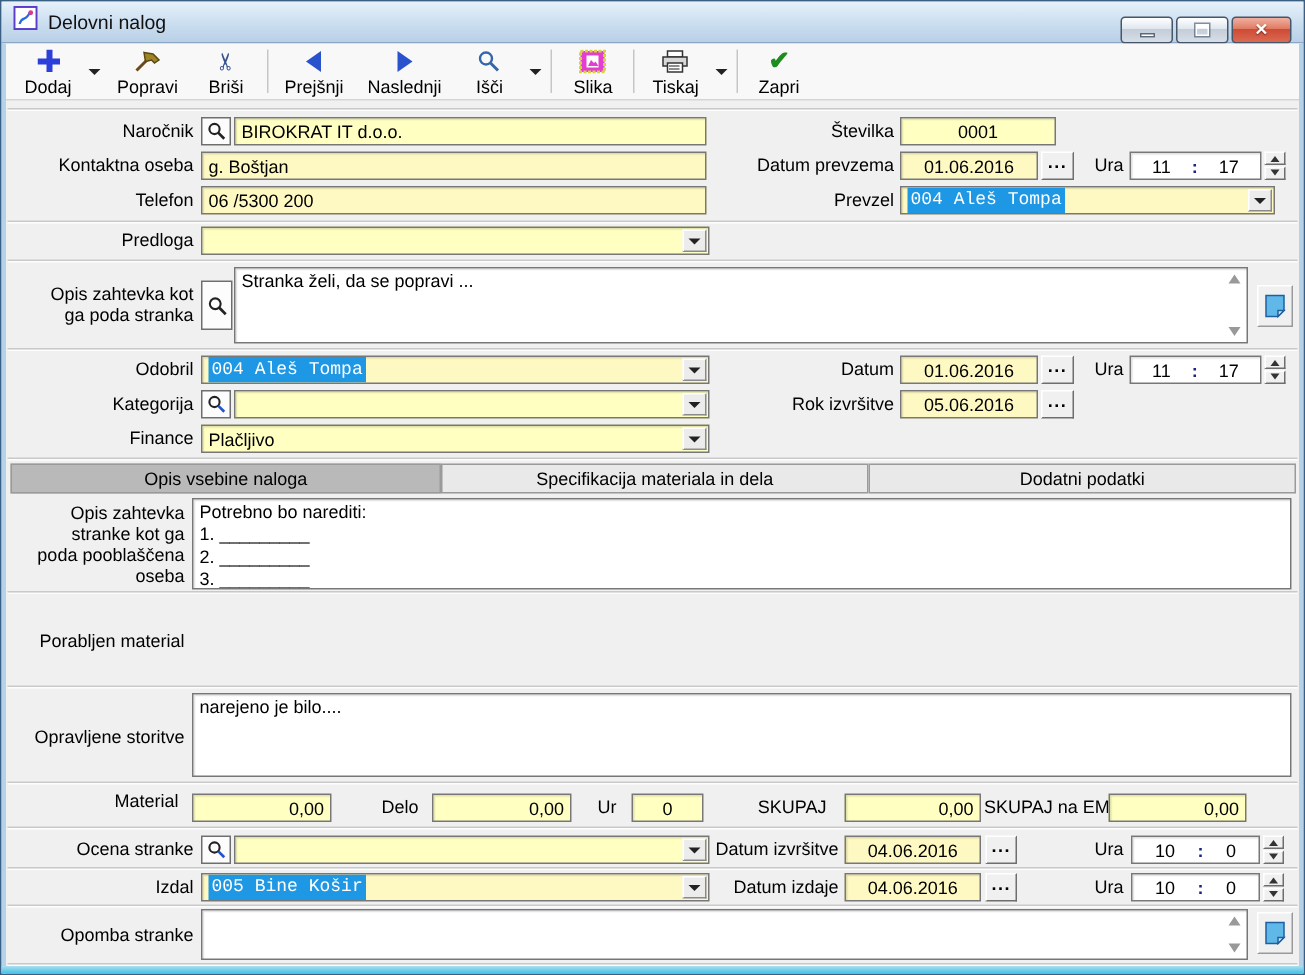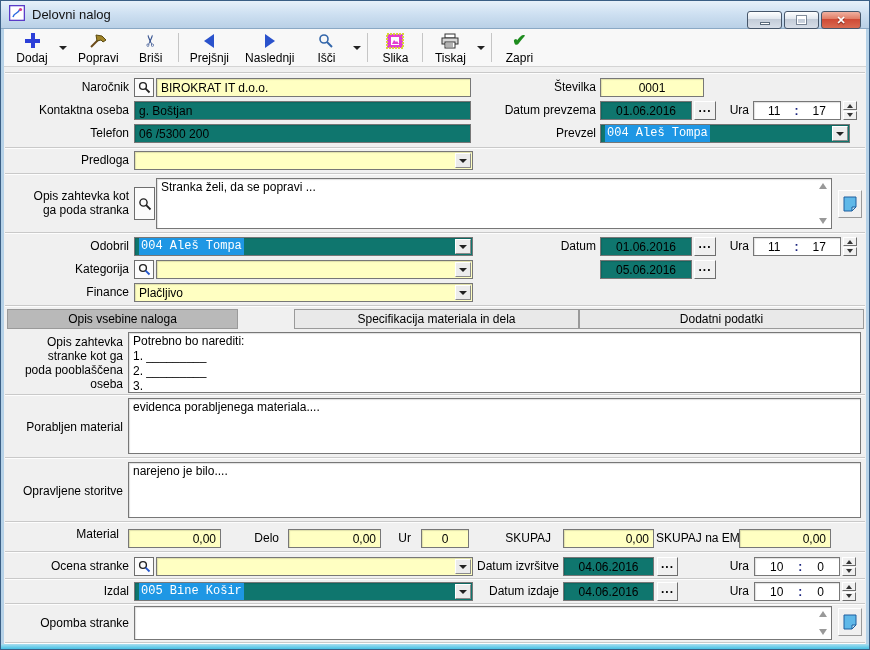"g. Boštjan" .fld { background: #0f766e -> #fef9c3 }
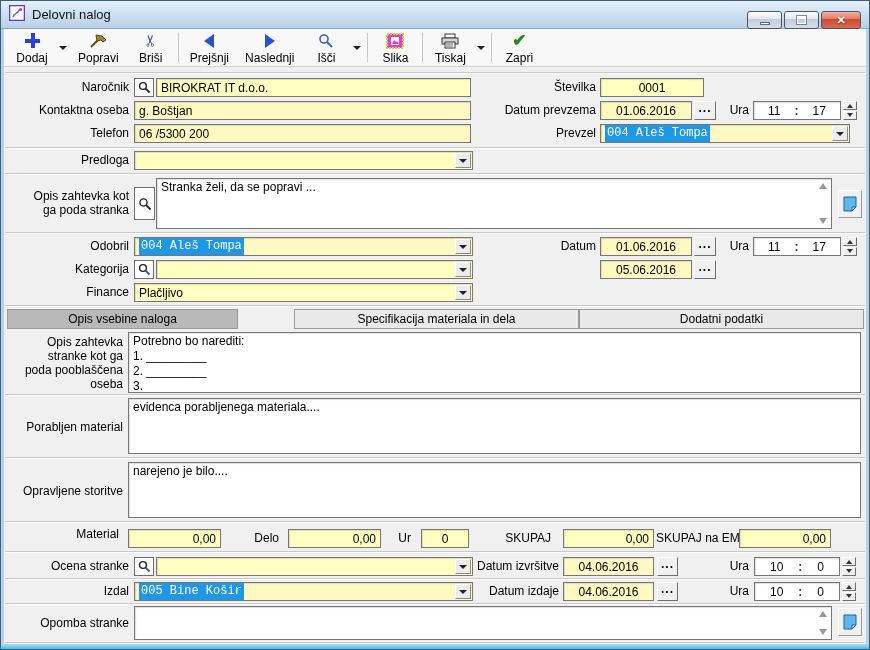"Rok izvršitve" div.lbl { html: none -> <div>Rok izvršitve</div> }
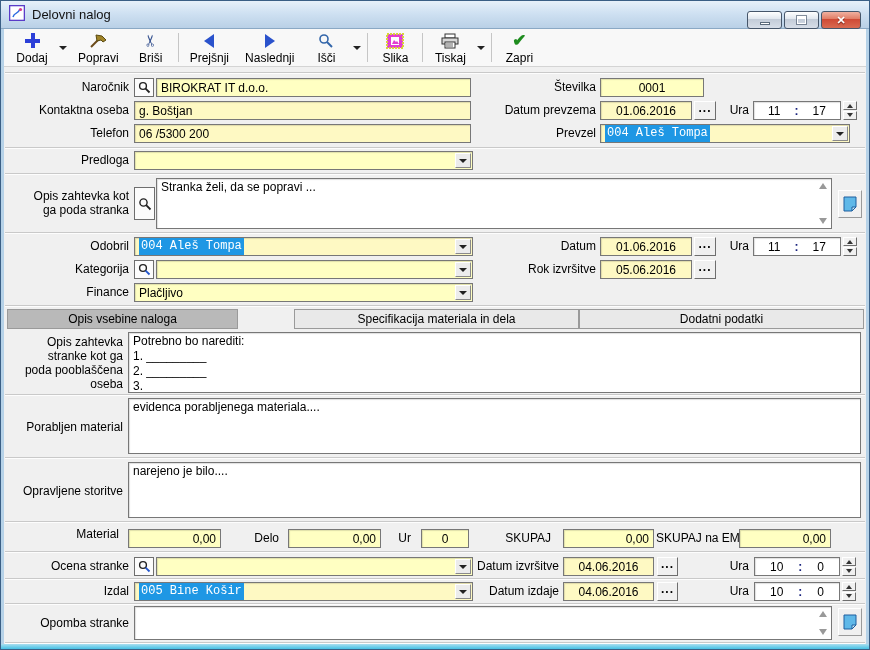"Opis vsebine naloga" div.tab { width: 231px -> 287px }
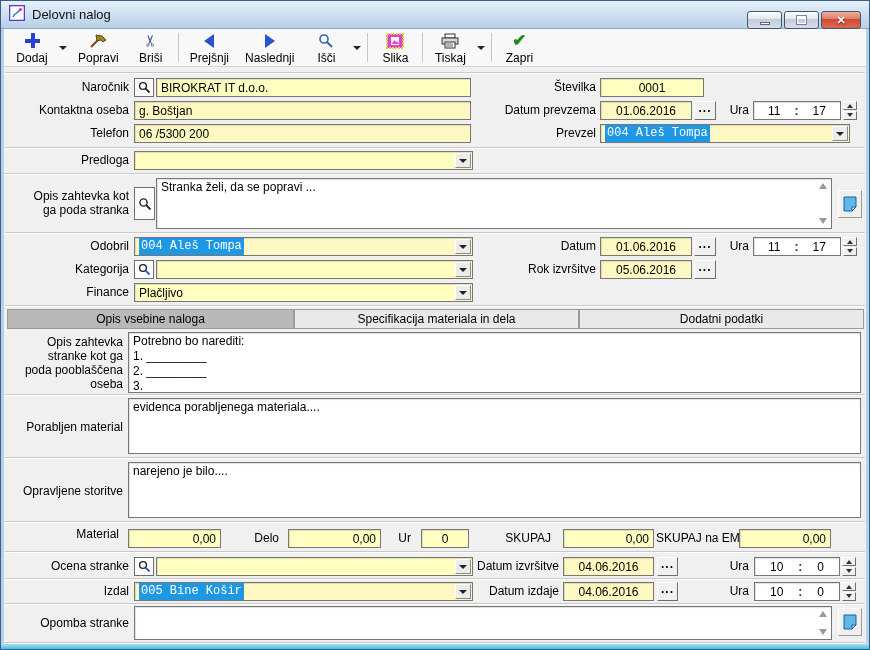"evidenca porabljenega materiala...." div.ta { html: <div> <span>evidenca porabljenega materiala....</span> </div> -> none }
